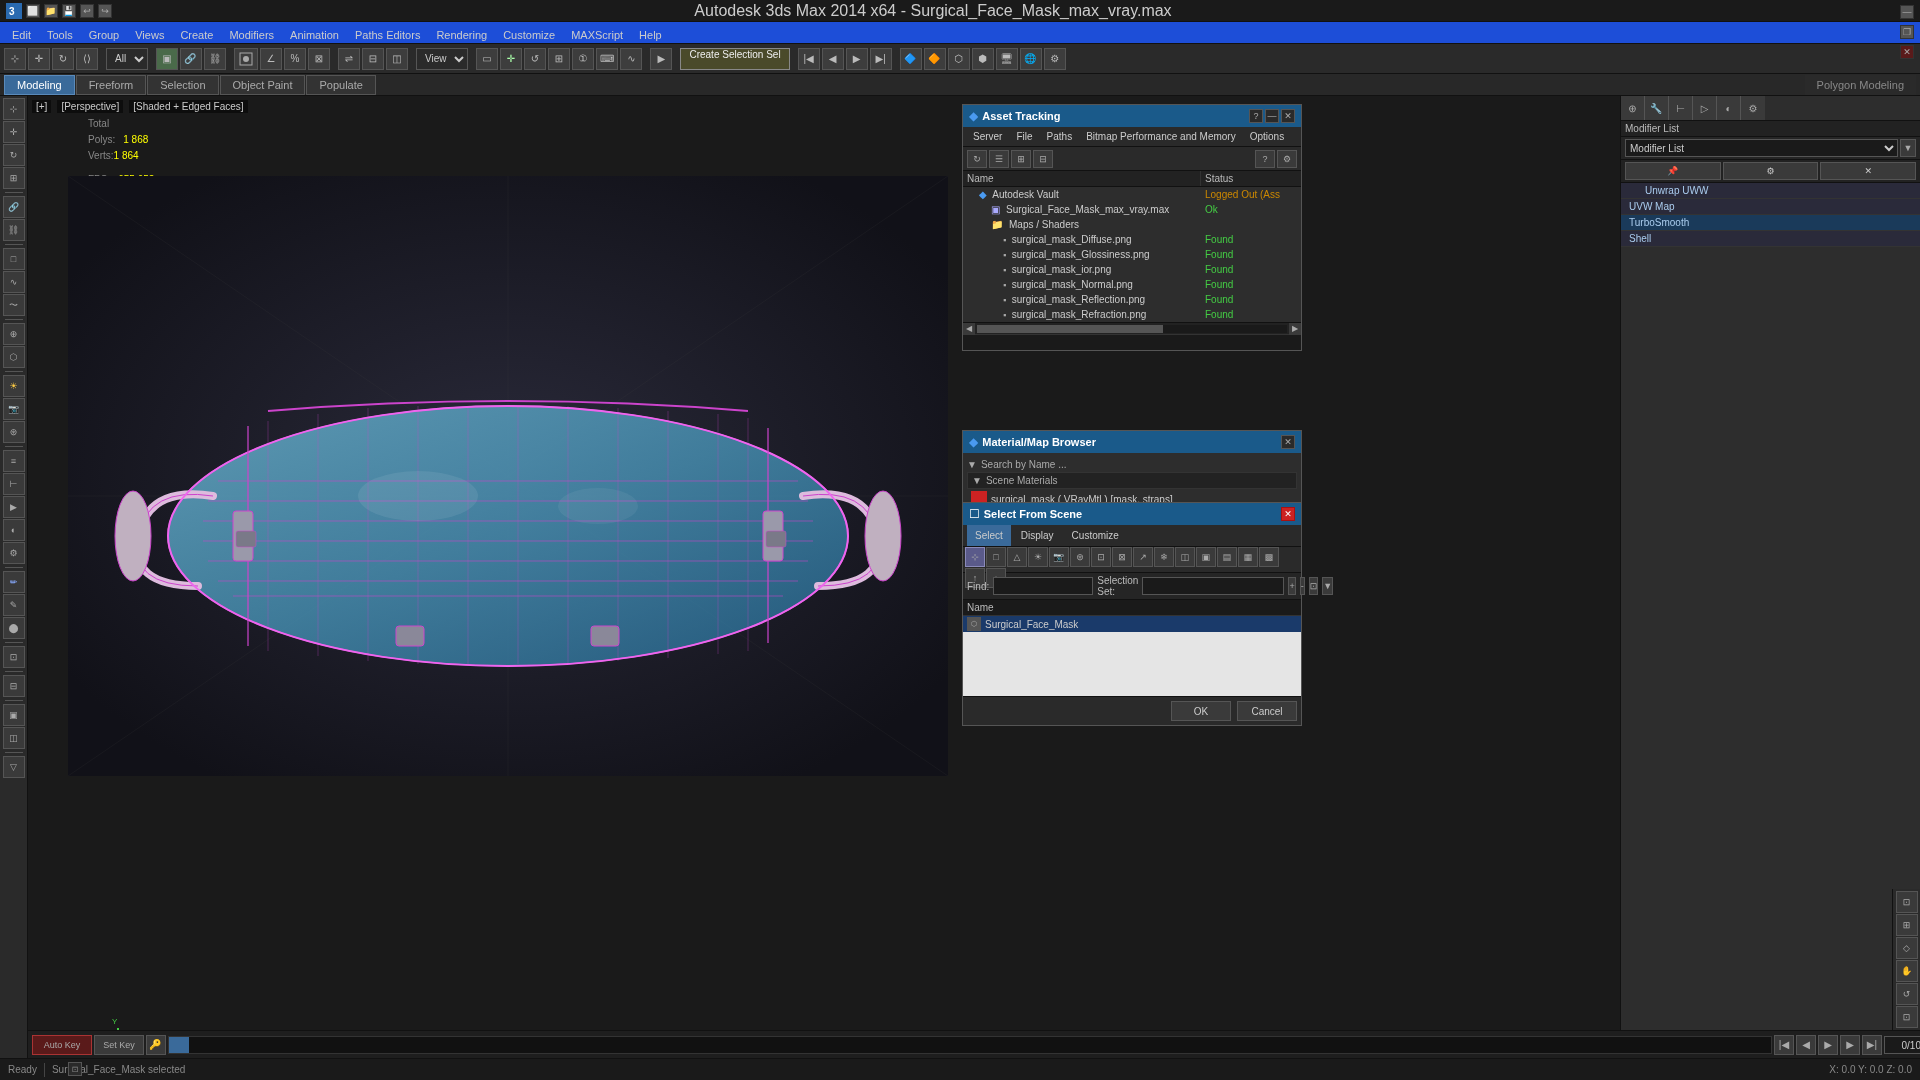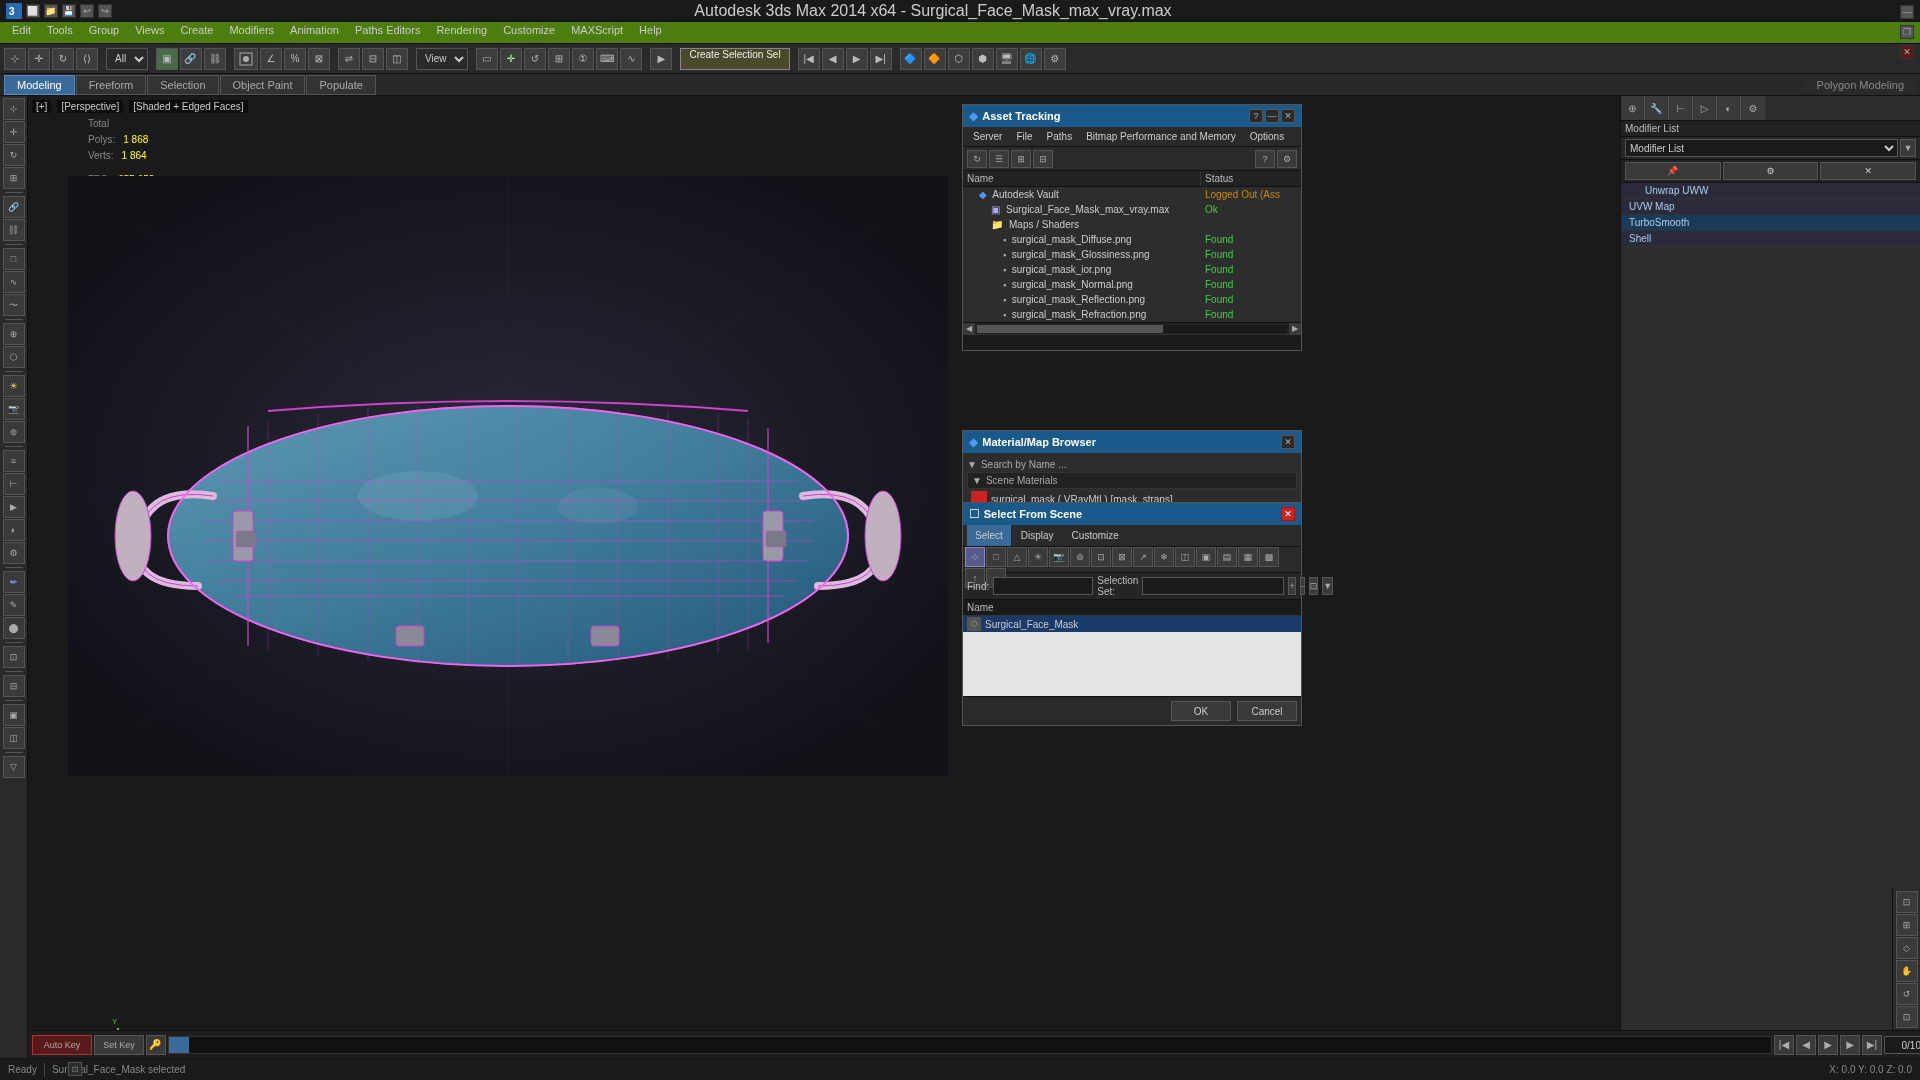"Edit" #menubar { align-items: flex-start -> flex-end; background: #4d7c0f -> #1d4ed8 }
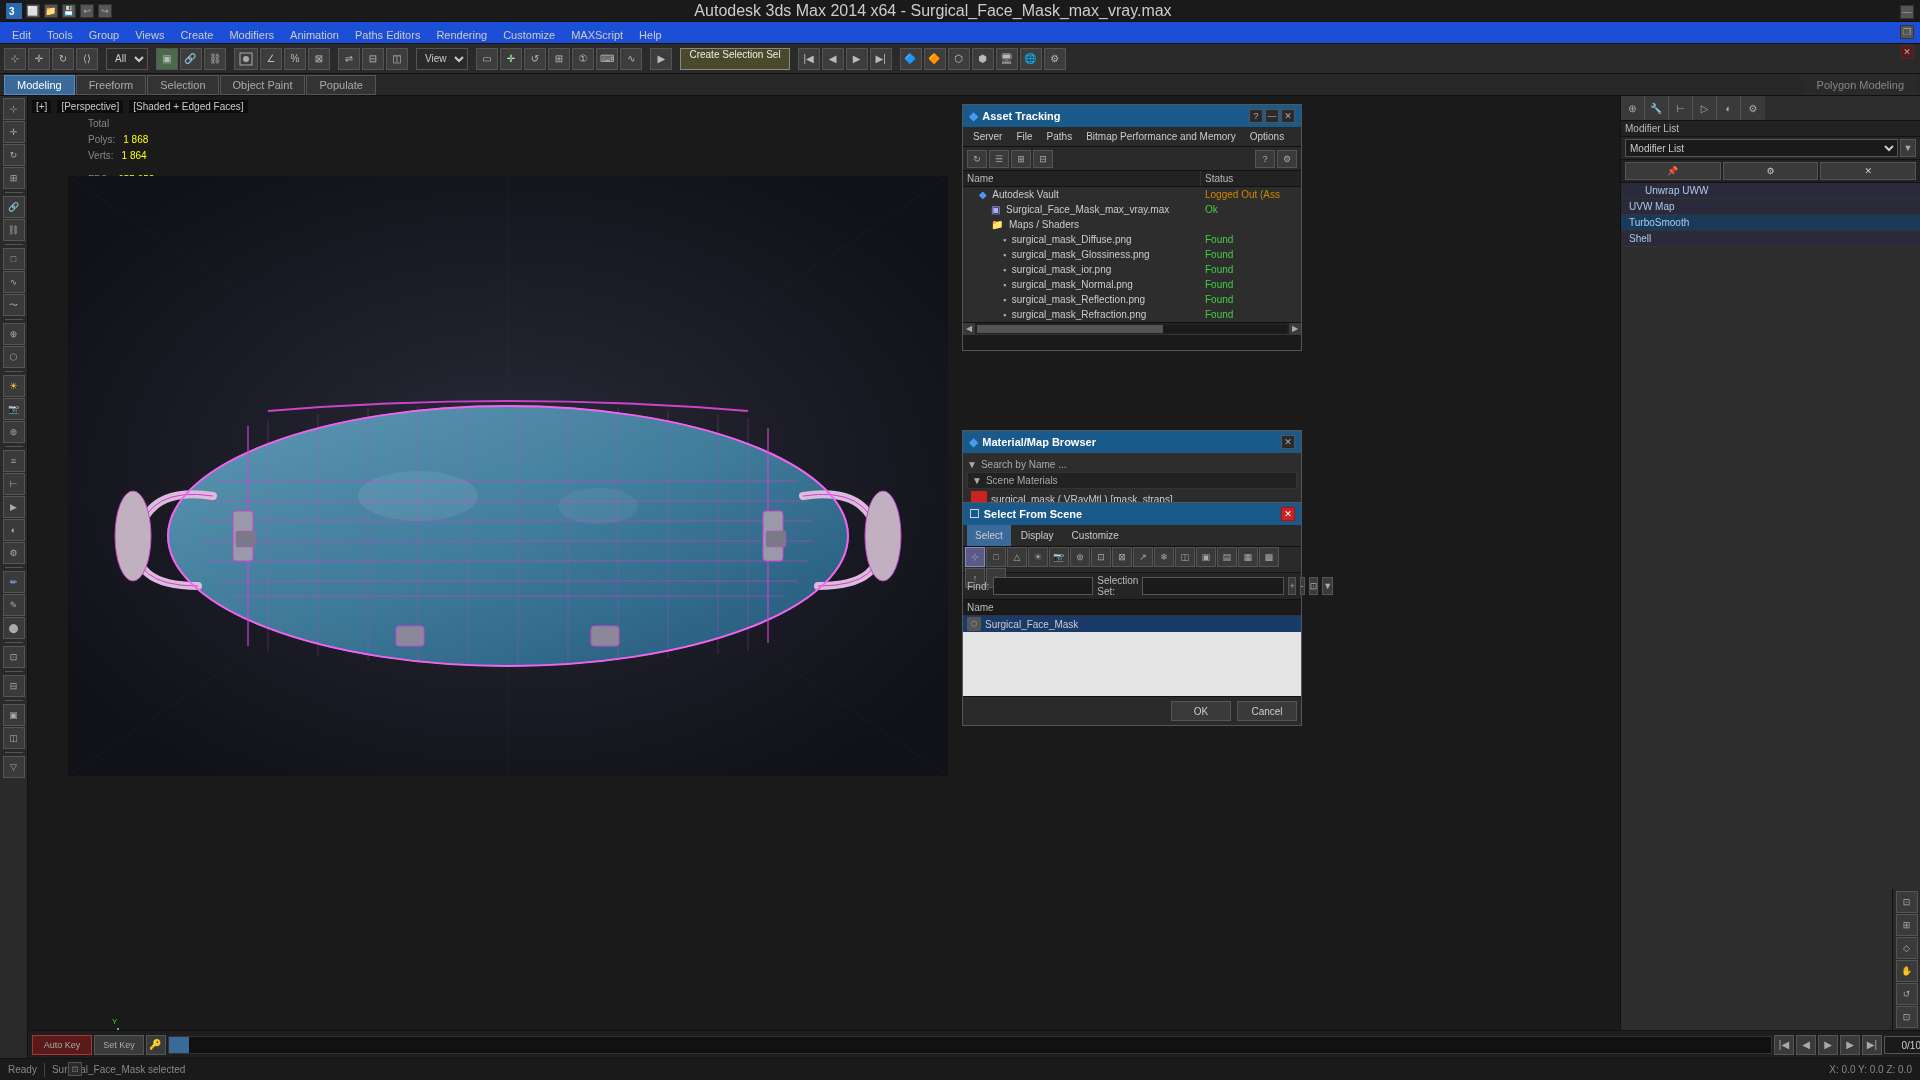"Verts:" div { gap: 8px -> none }
